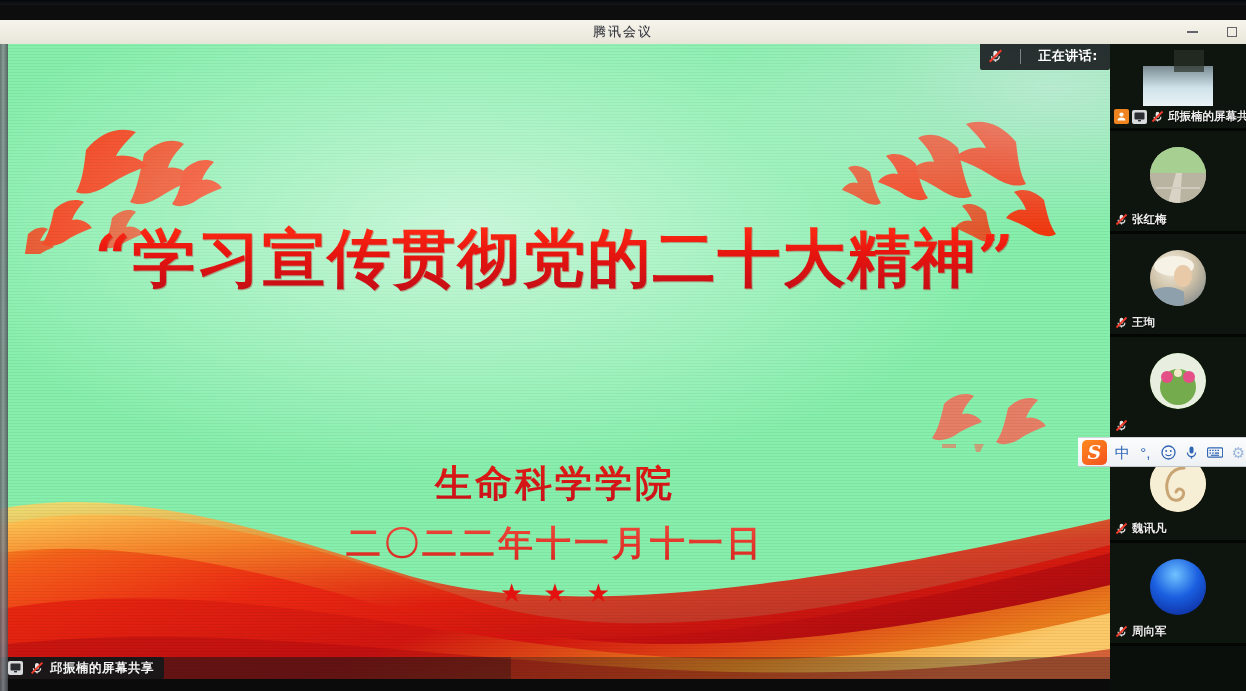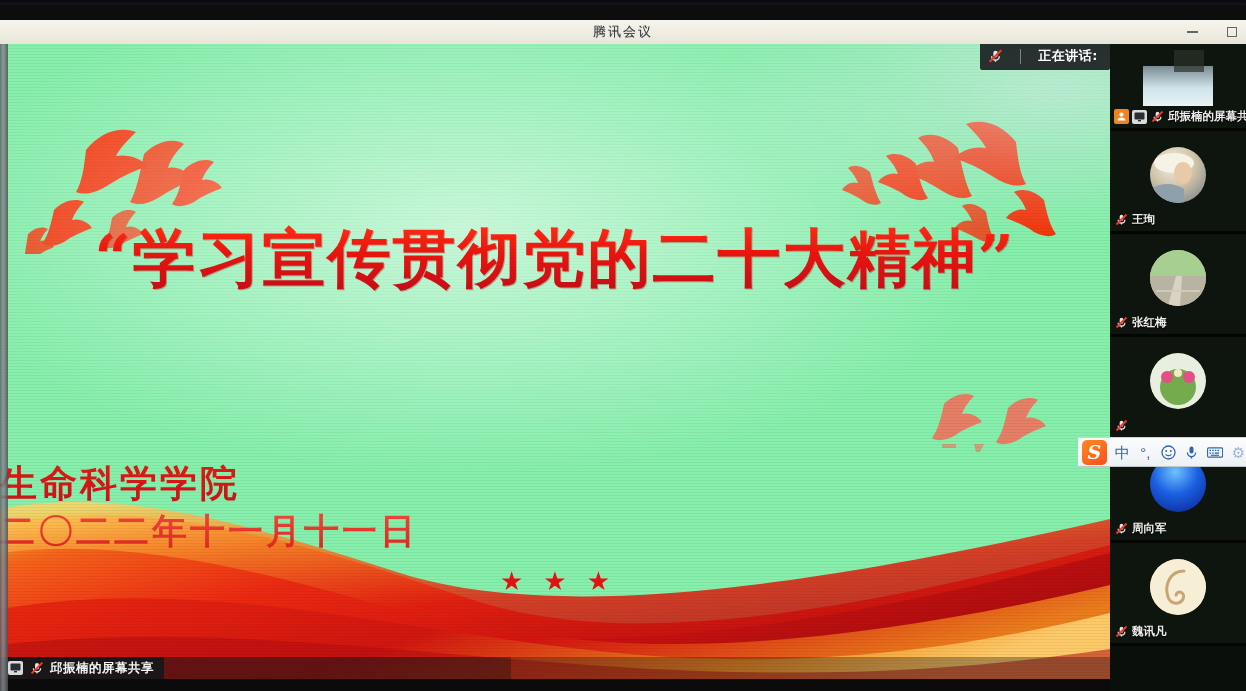"王珣" div.tile { order: before "张红梅" -> after "张红梅" }
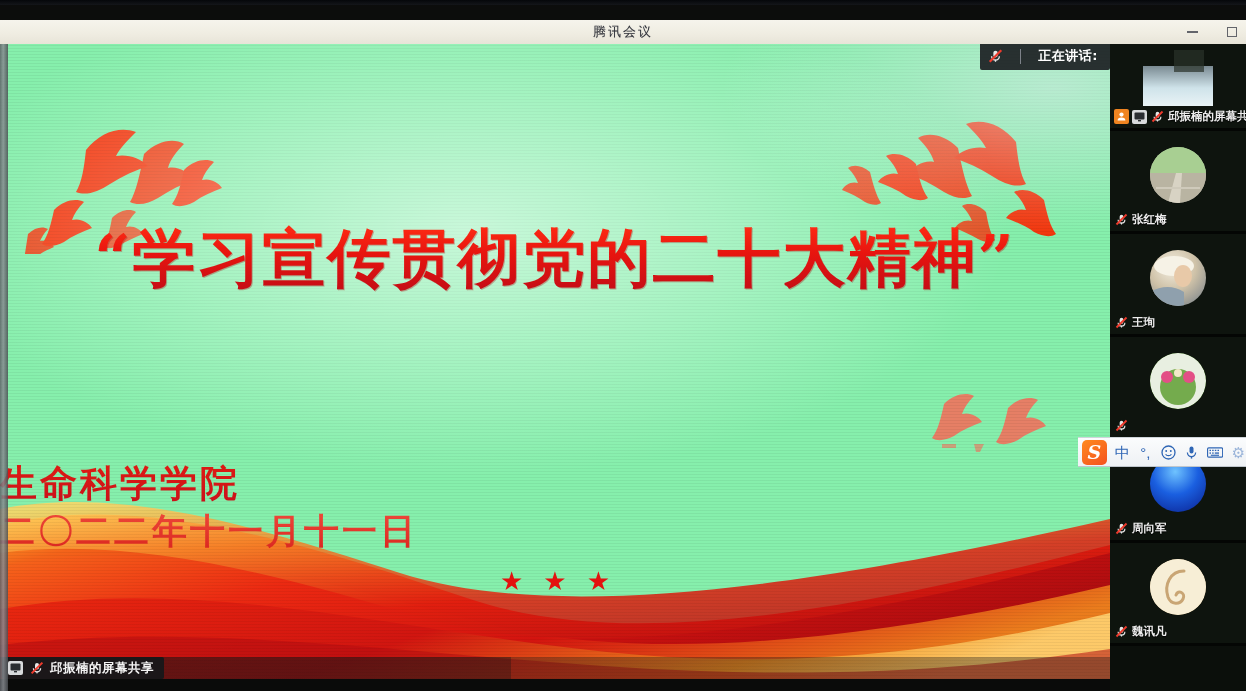"生命科学学院" .sub-wrap { text-align: none -> center }
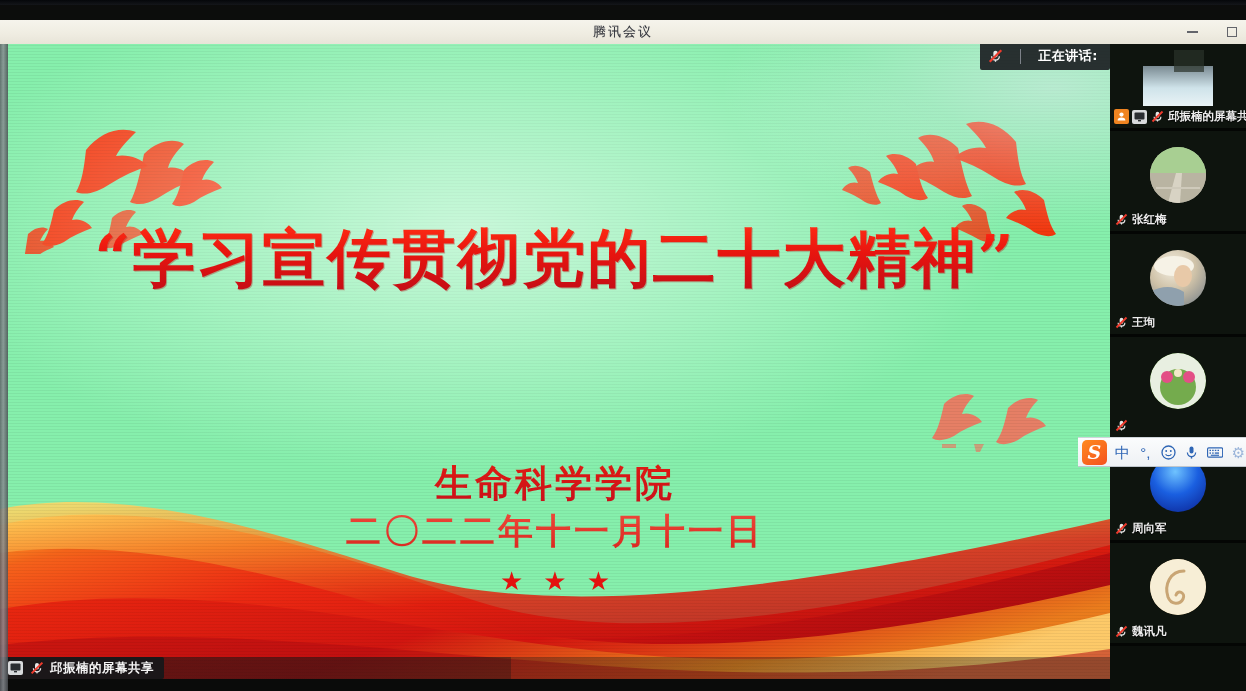"二〇二二年十一月十一日" .date { margin-top: 2px -> 14px }
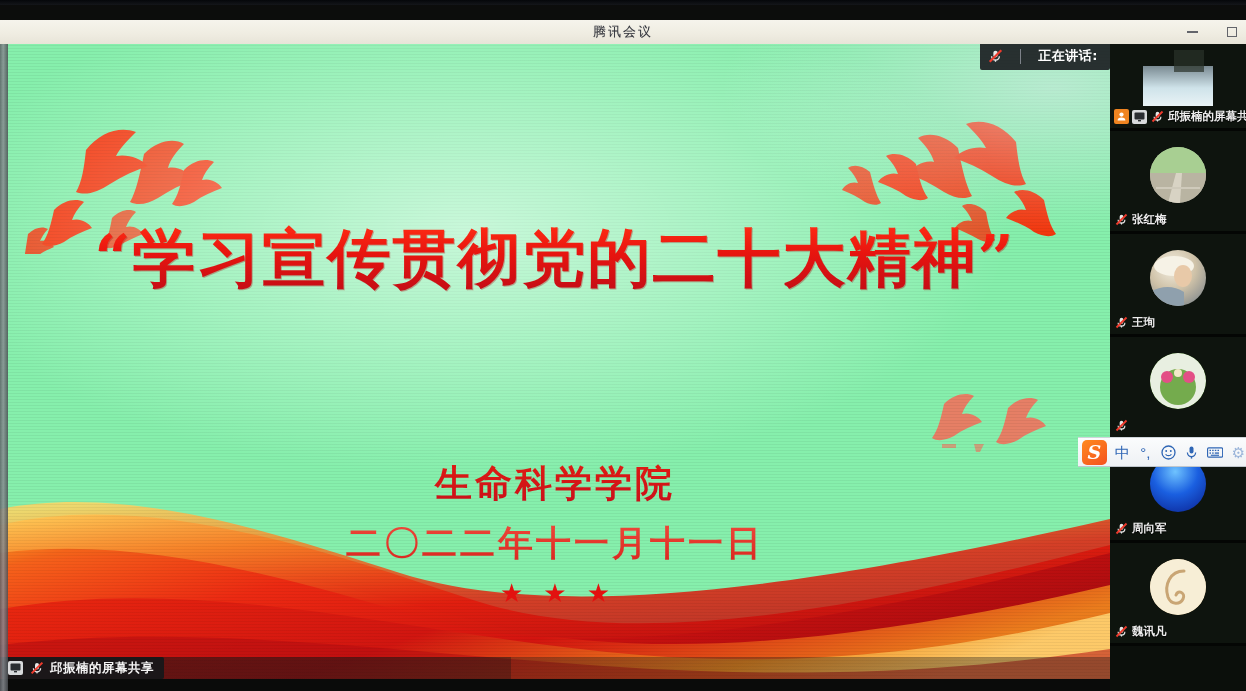"周向军" div.tile { order: before "魏讯凡" -> after "魏讯凡" }
